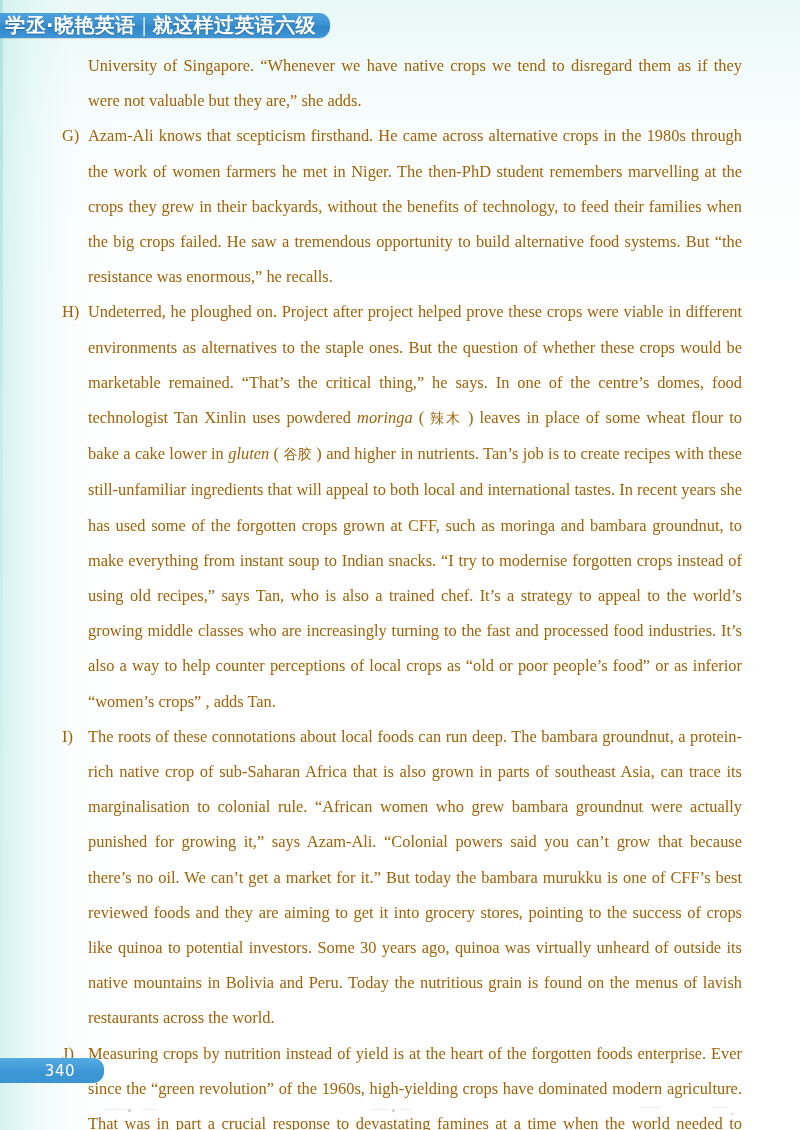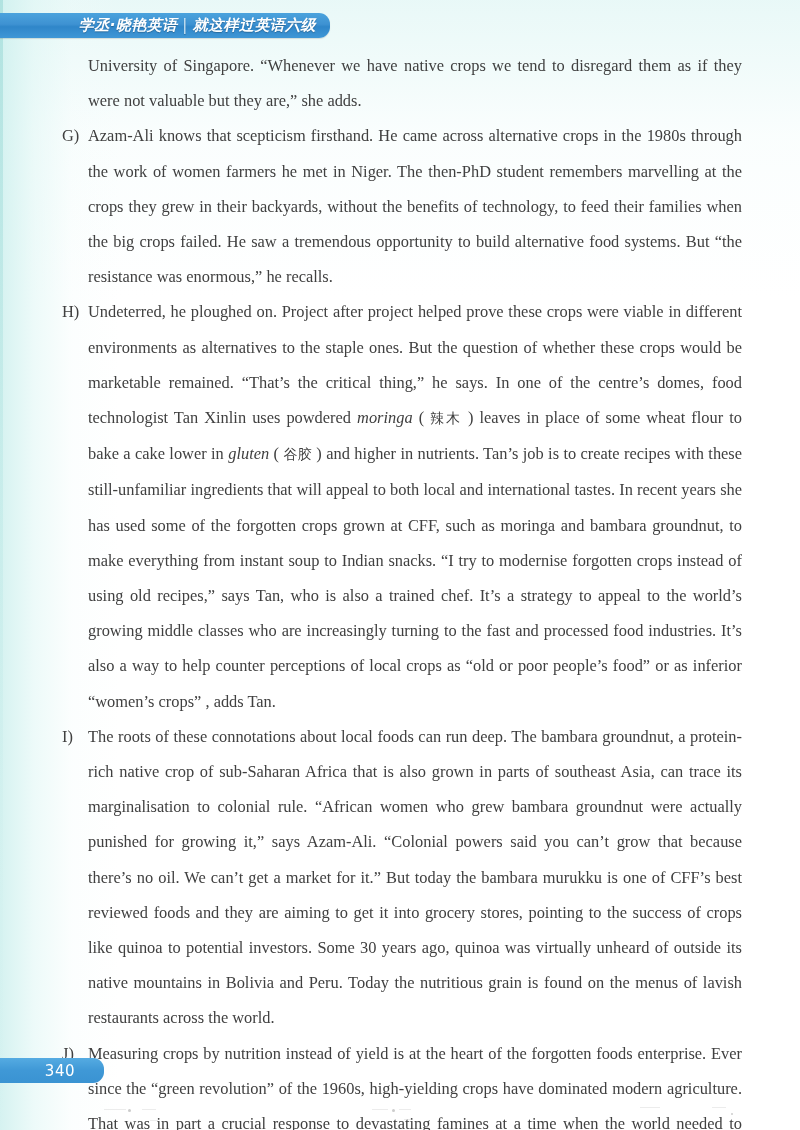"学丞·晓艳英语 | 就这样过英语六级" .header-banner-text { font-size: 15px -> 20px; font-style: italic -> none }
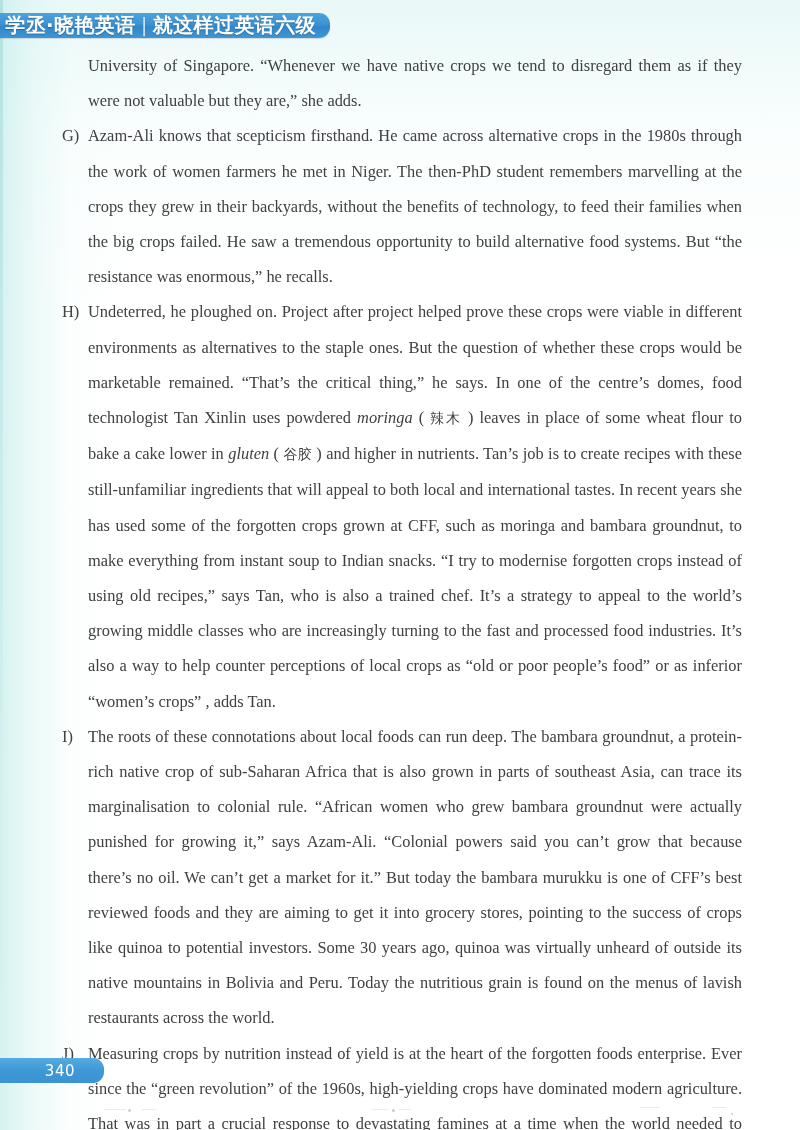"University of Singapore. “Whenever we" .para { color: #404040 -> #a16207 }
